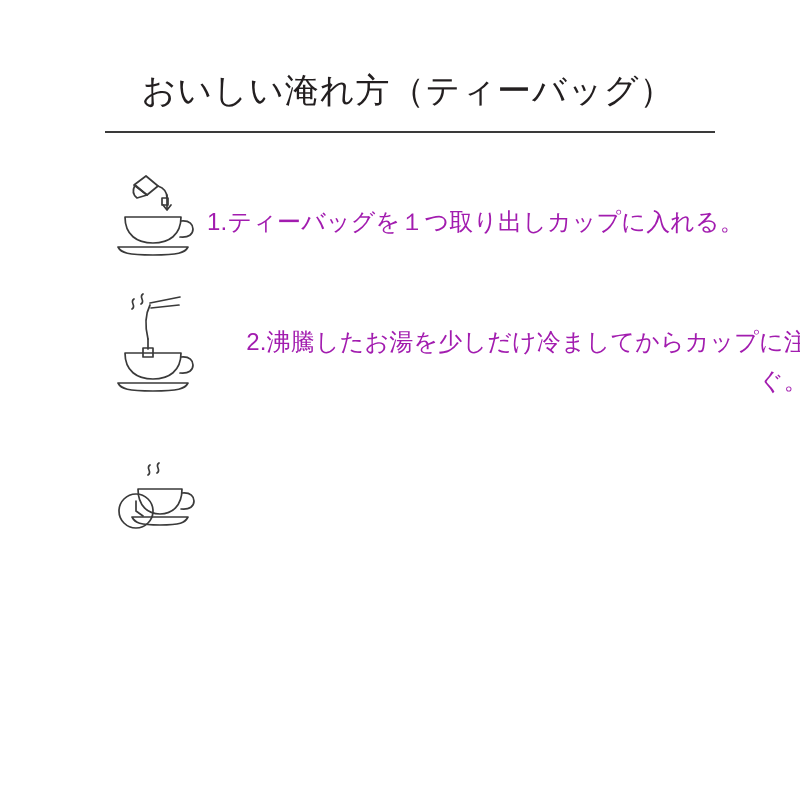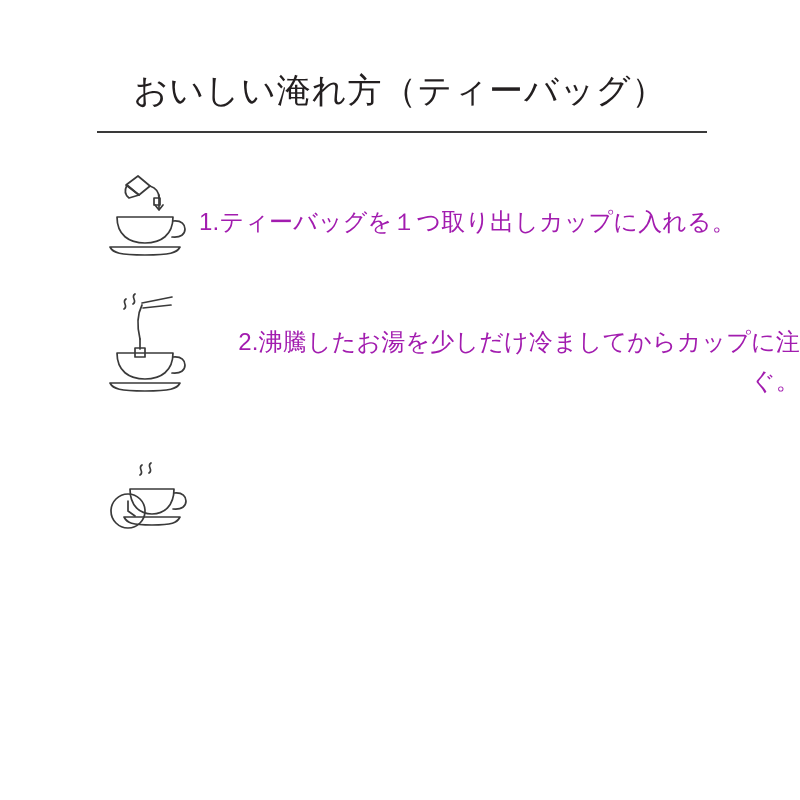"おいしい淹れ方（ティーバッグ）" .page { margin-left: none -> 8px }
